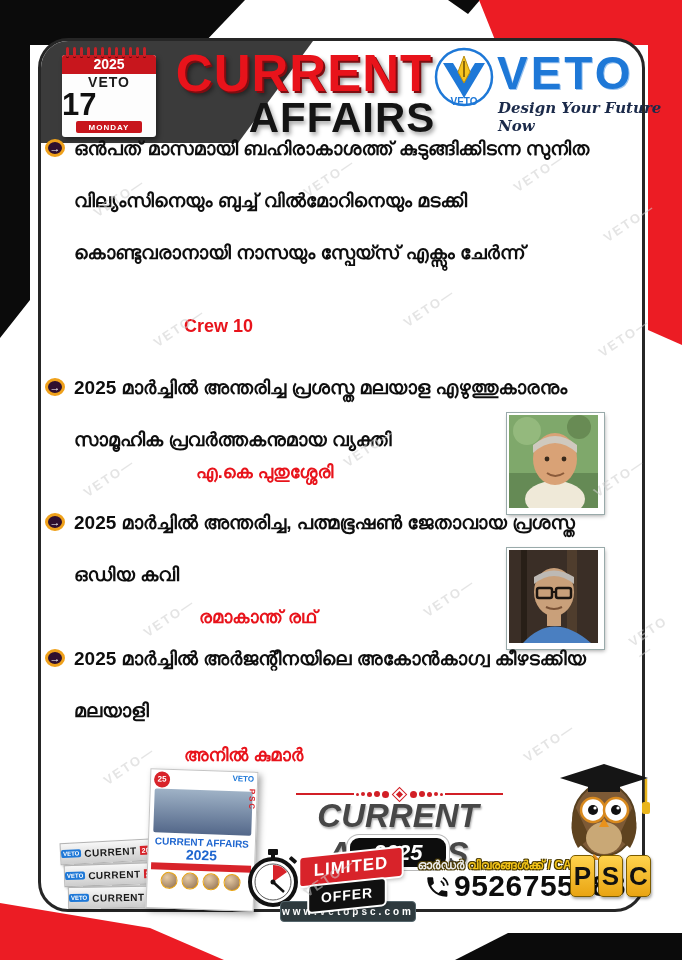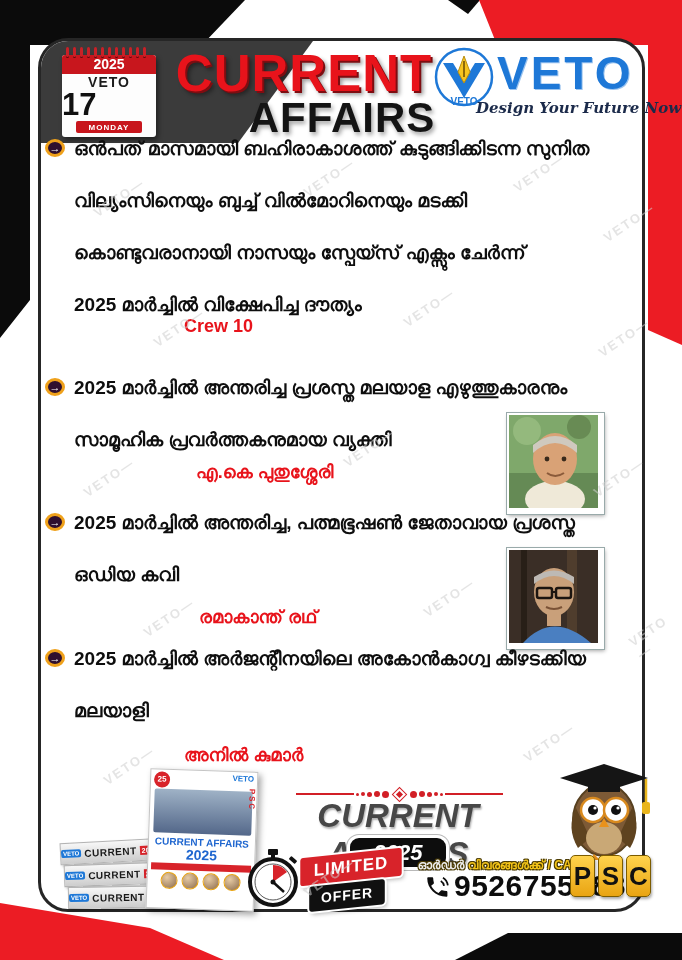"Design Your Future Now" #veto-tagline { left: 476px -> 498px }
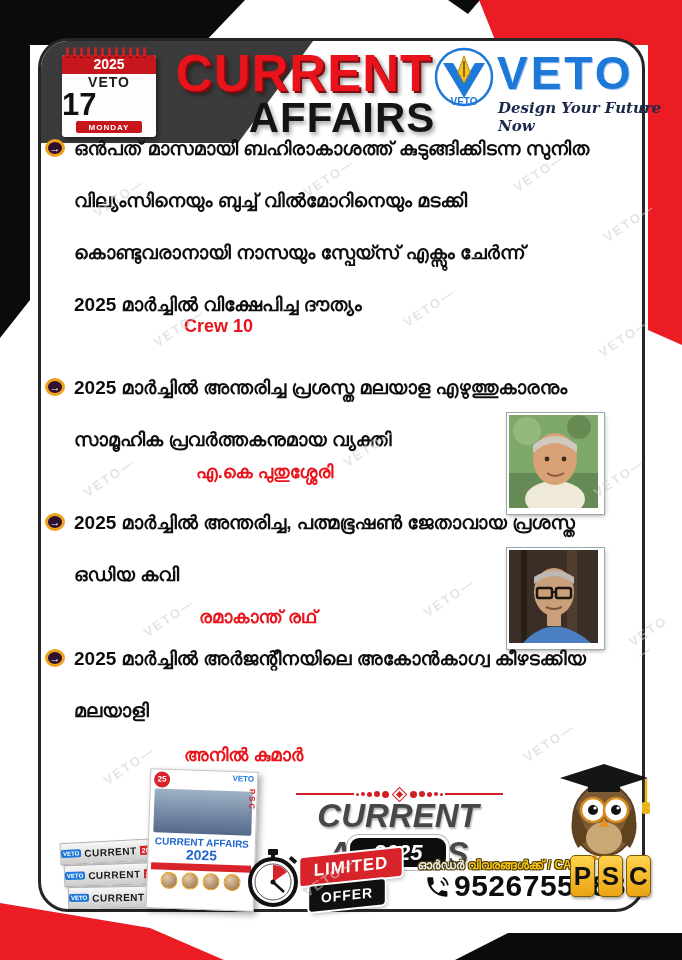"2025 മാർച്ചിൽ വിക്ഷേപിച്ച ദൗത്യം" div.q-line { html: <div>2025 മാർച്ചിൽ വിക്ഷേപിച്ച ദൗത്യം</div> -> none }
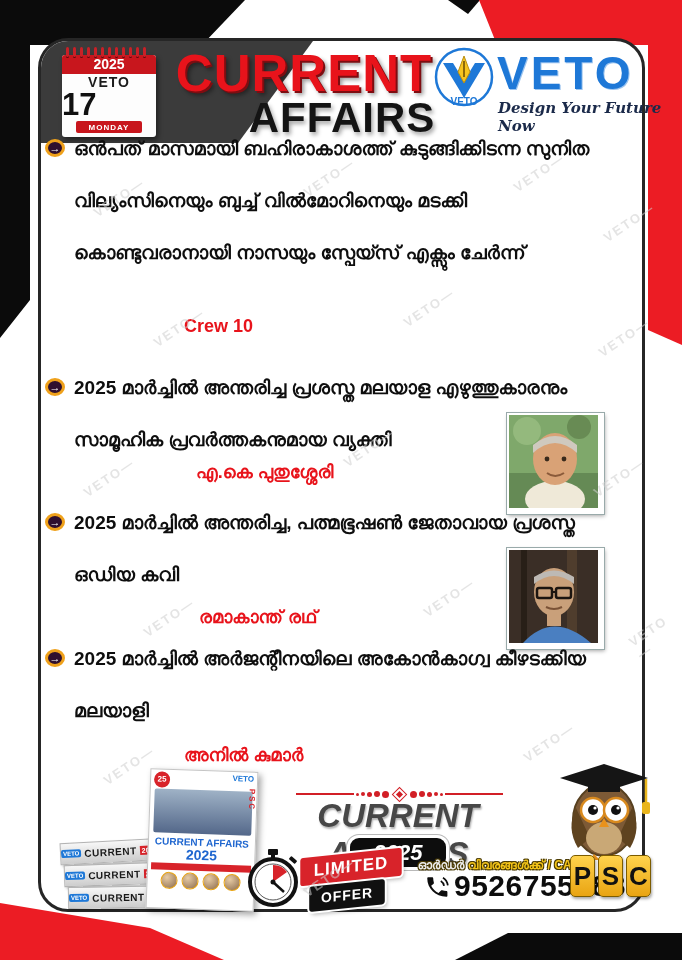"www.vetopsc.com" div { html: none -> <div>www.vetopsc.com</div> }
